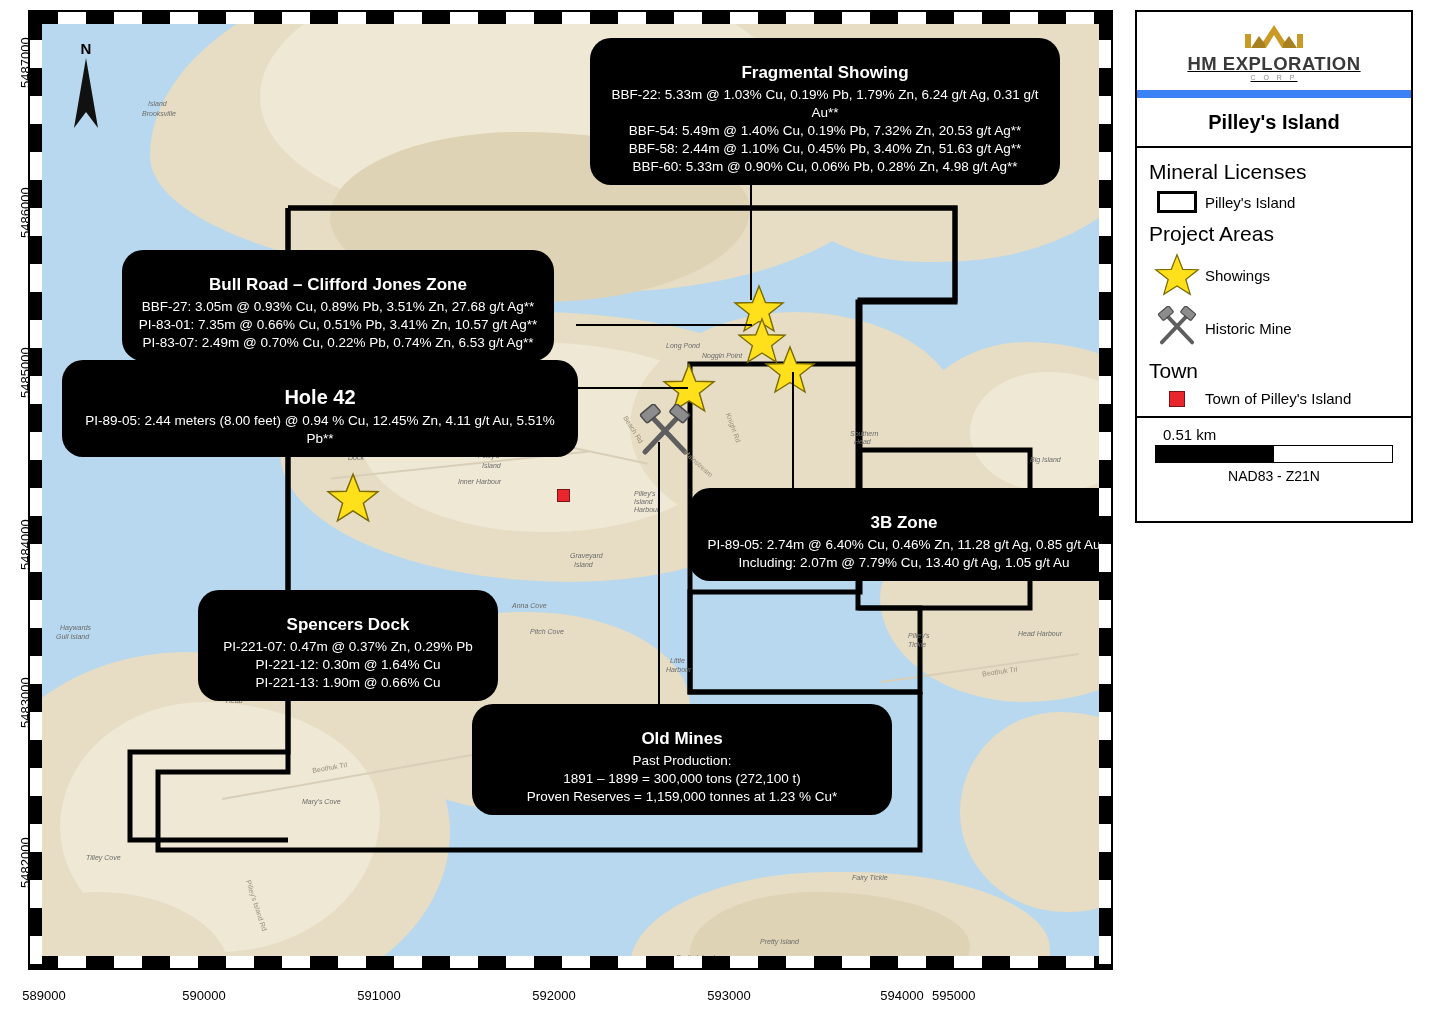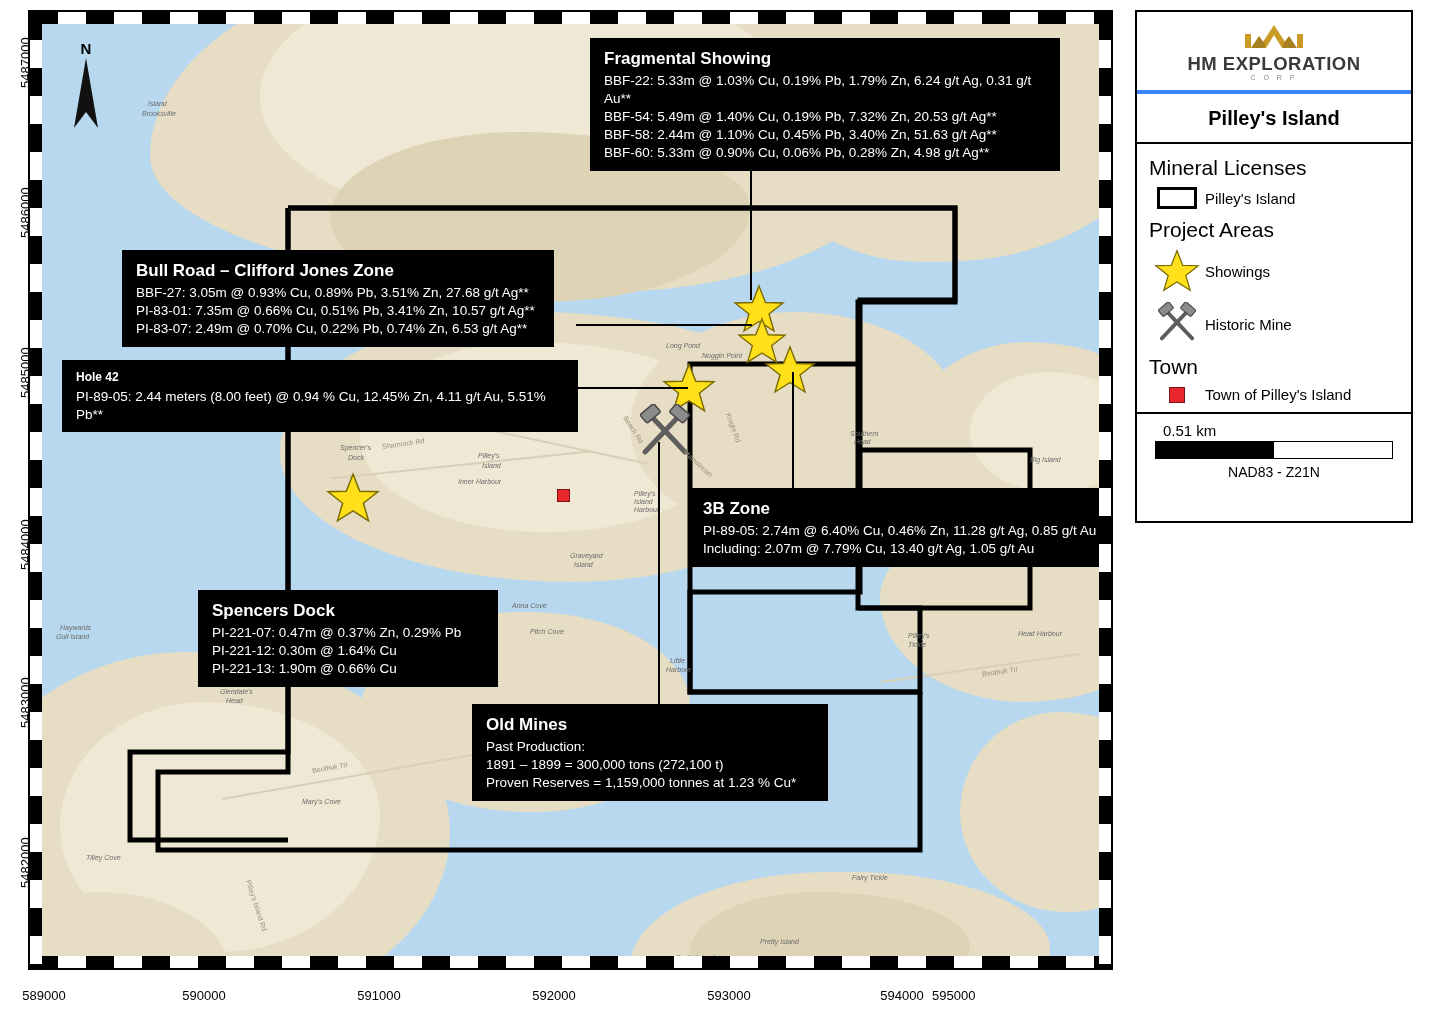"Fragmental Showing" .callout { border-radius: none -> 21px; padding: 10px 14px 9px 14px -> 24px 14px 9px 14px; text-align: left -> center }
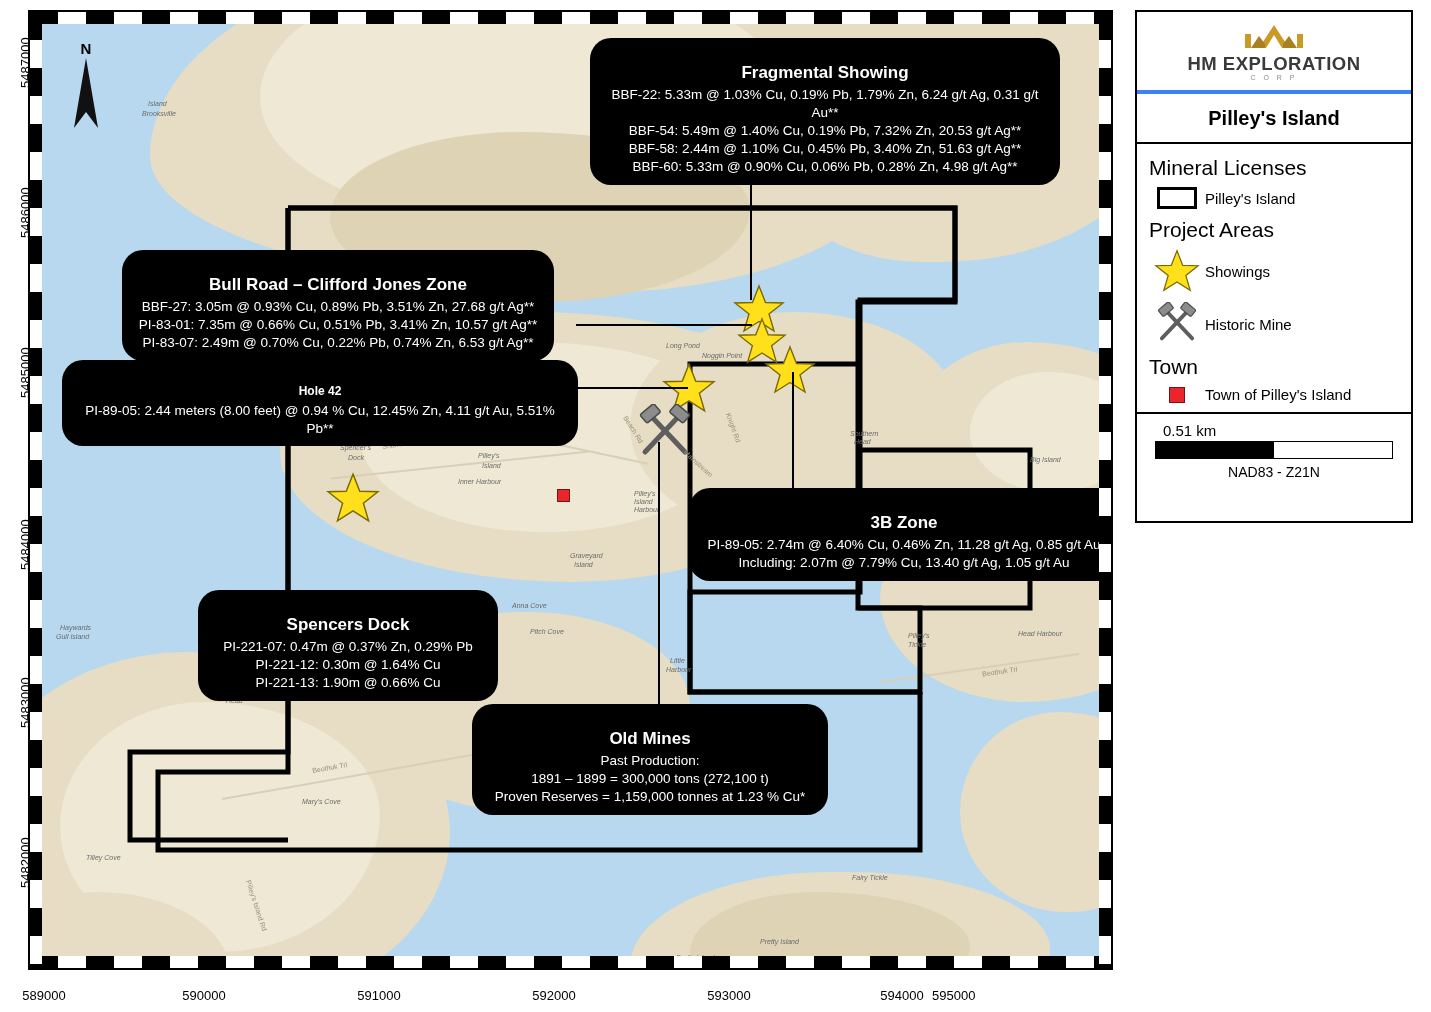"HM EXPLORATION" #legend-logo-box { border-bottom: 4px solid #3b82f6 -> 8px solid #3b82f6; text-decoration: none -> underline }
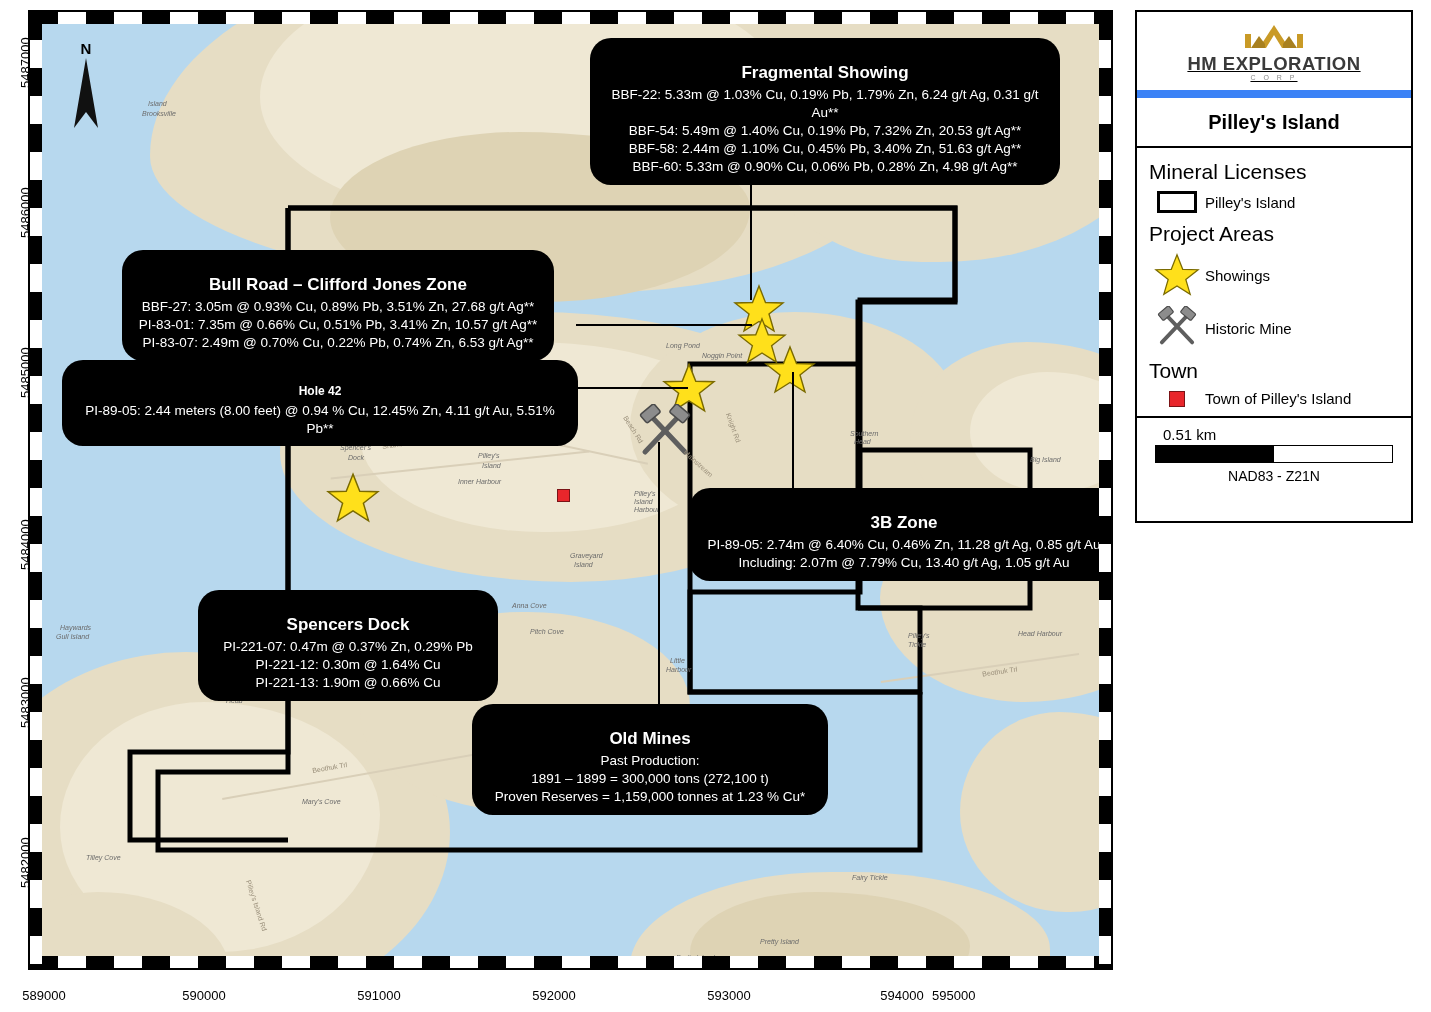"Hole 42" .callout.small .c-title { font-size: 12px -> 20px }
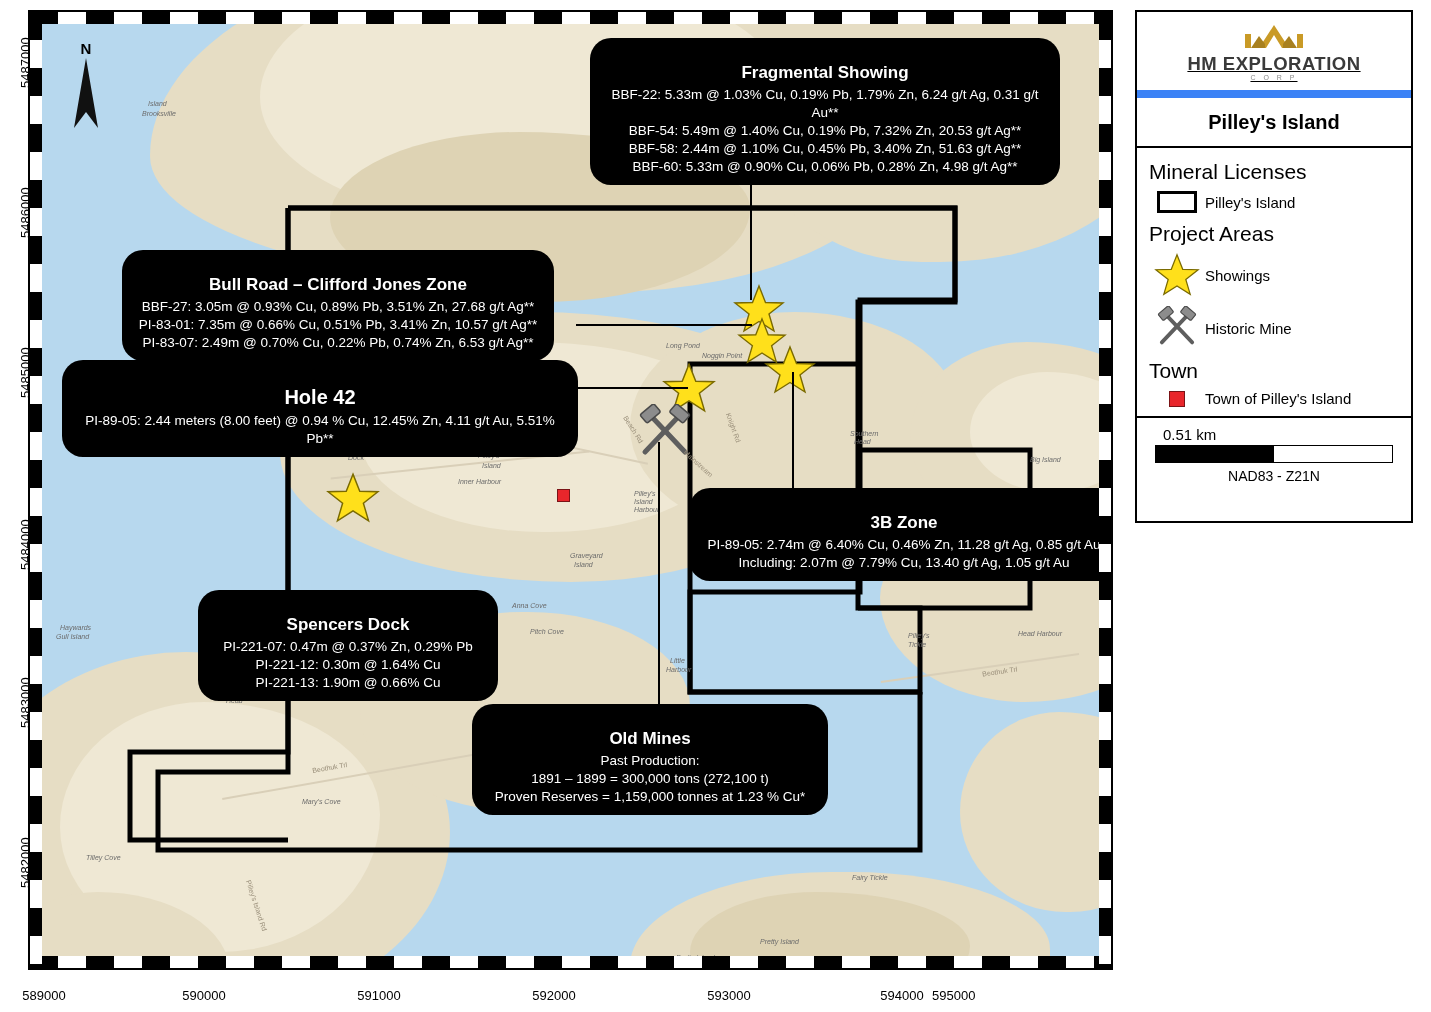"Old Mines" div.callout { width: 356px -> 420px }
